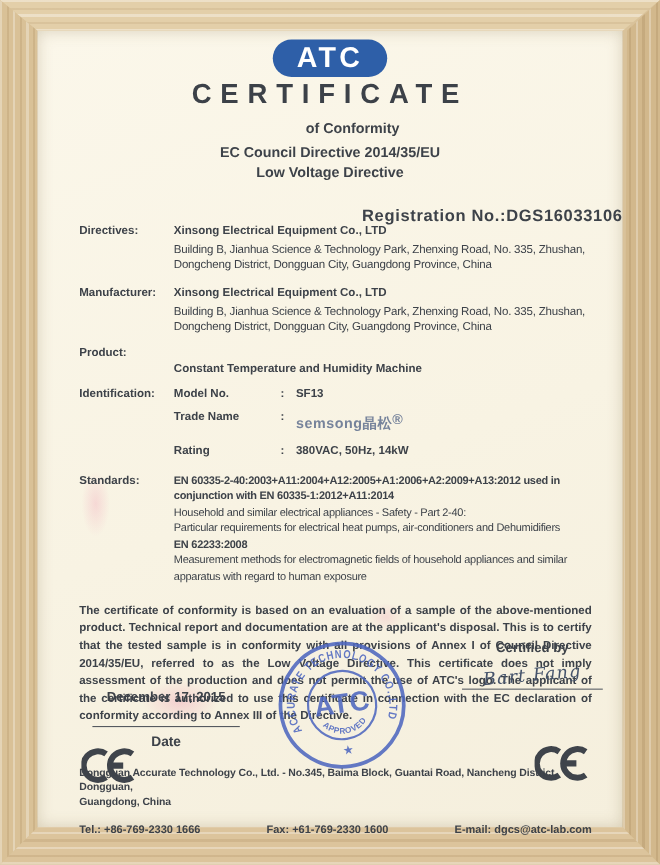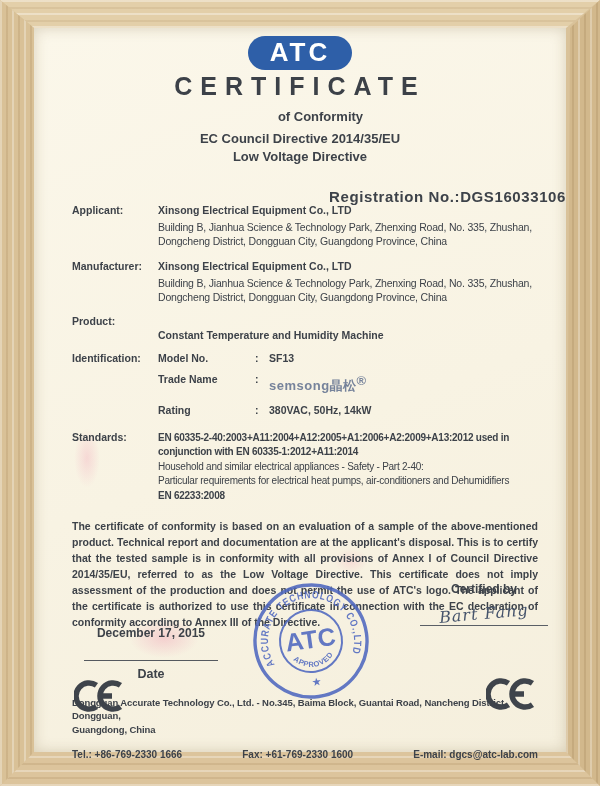"Applicant:" div.lab { text: Applicant -> Directives }
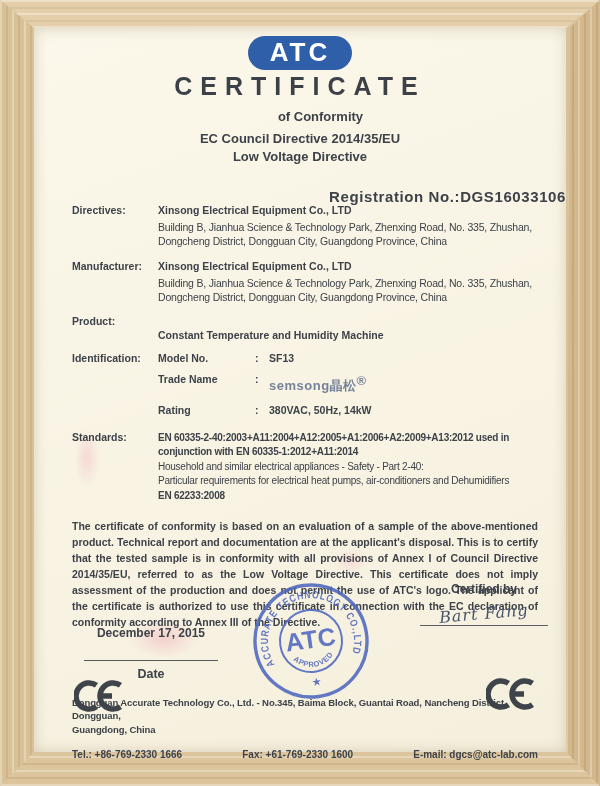"Measurement methods for electromagnetic" div.std-line { html: none -> <div>Measurement methods for electromagnetic fields of household appliances and similar apparatus with regard to human exposure</div> }
